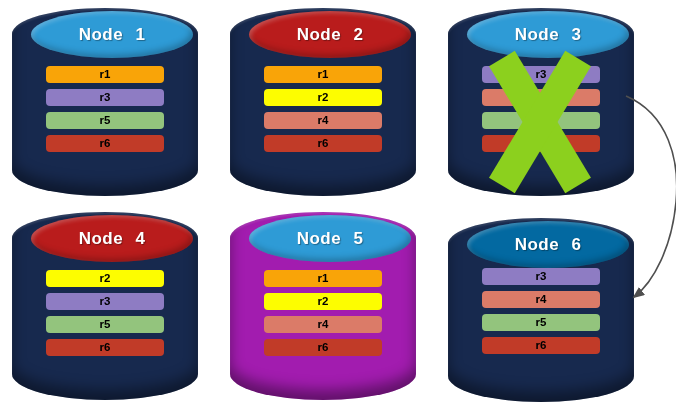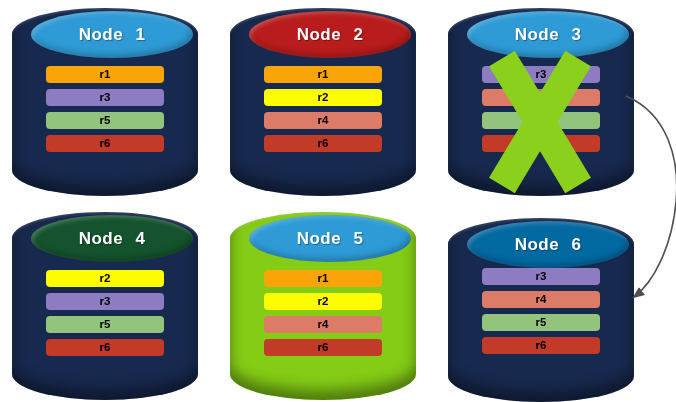"Node 4" div.cyl-top { background: #14532d -> #b91c1c }
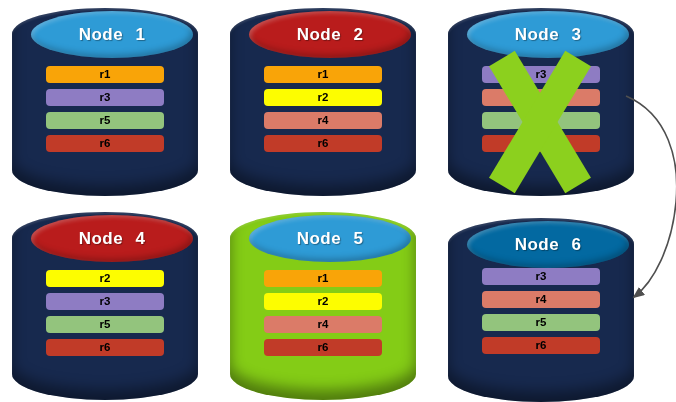"Node 5" div.cylinder { background: #84cc16 -> #a21caf }
